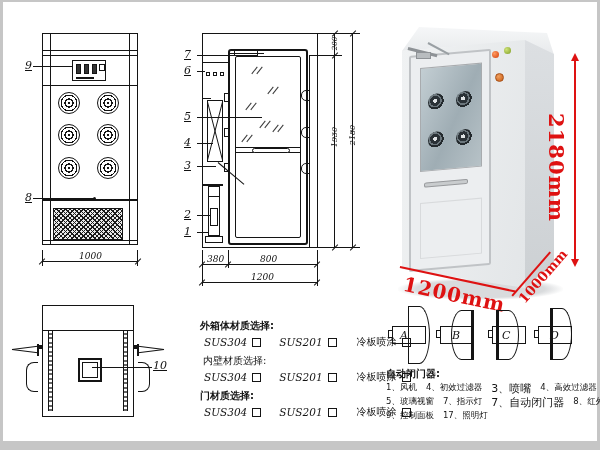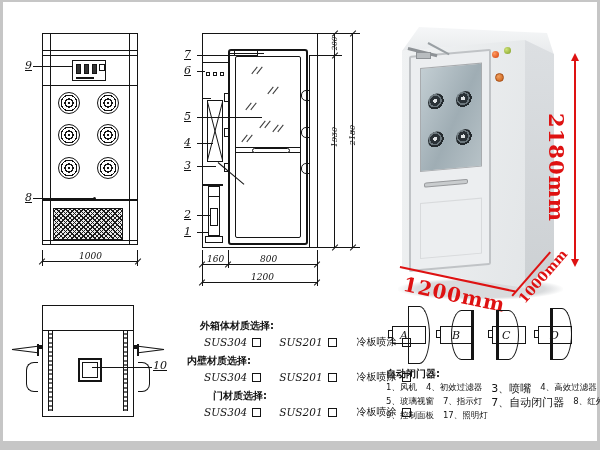"160" div.dim { text: 160 -> 380 }
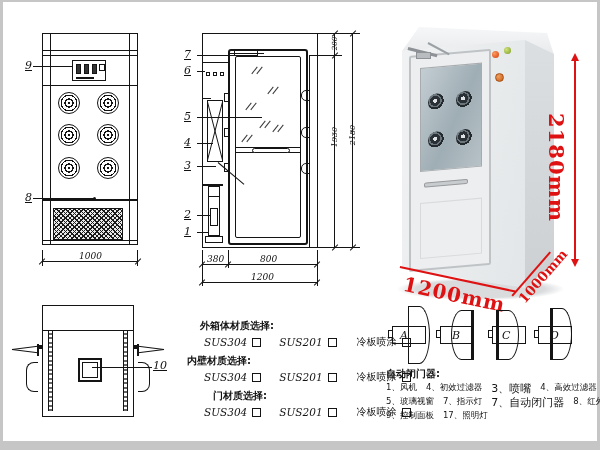"内壁材质选择:" div.cn { font-weight: bold -> normal; left: 187px -> 203px }
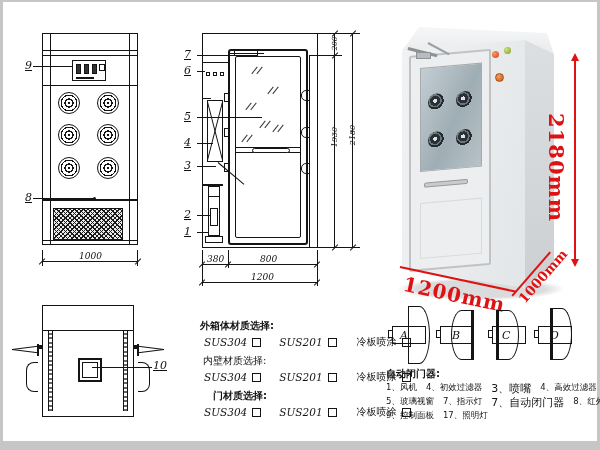"门材质选择:" div.cn { left: 213px -> 200px }
